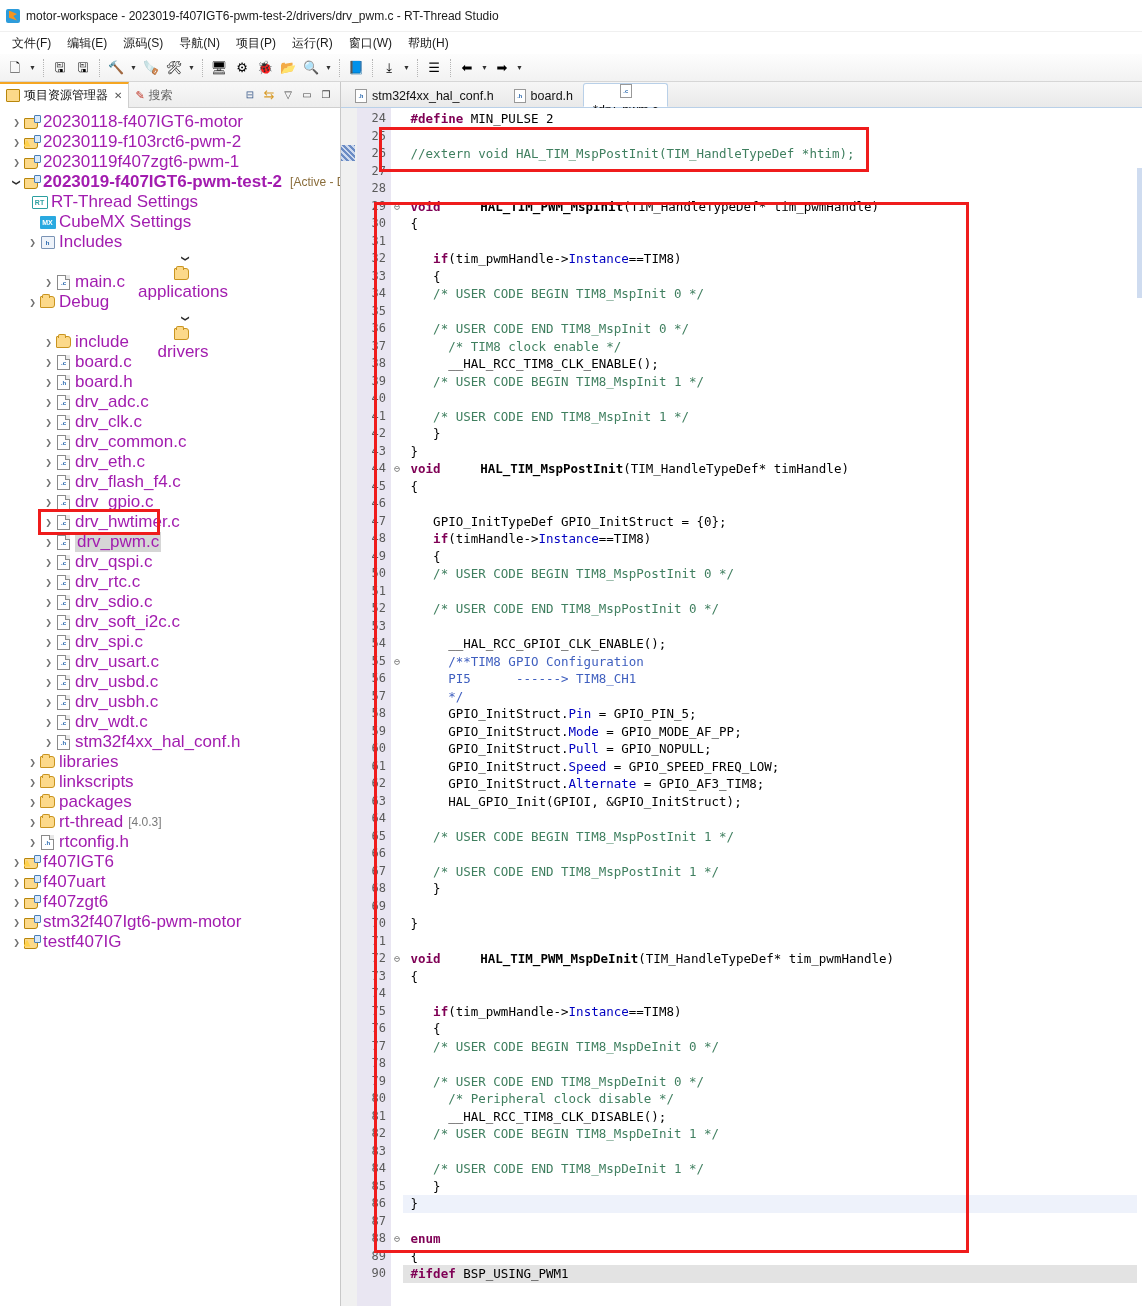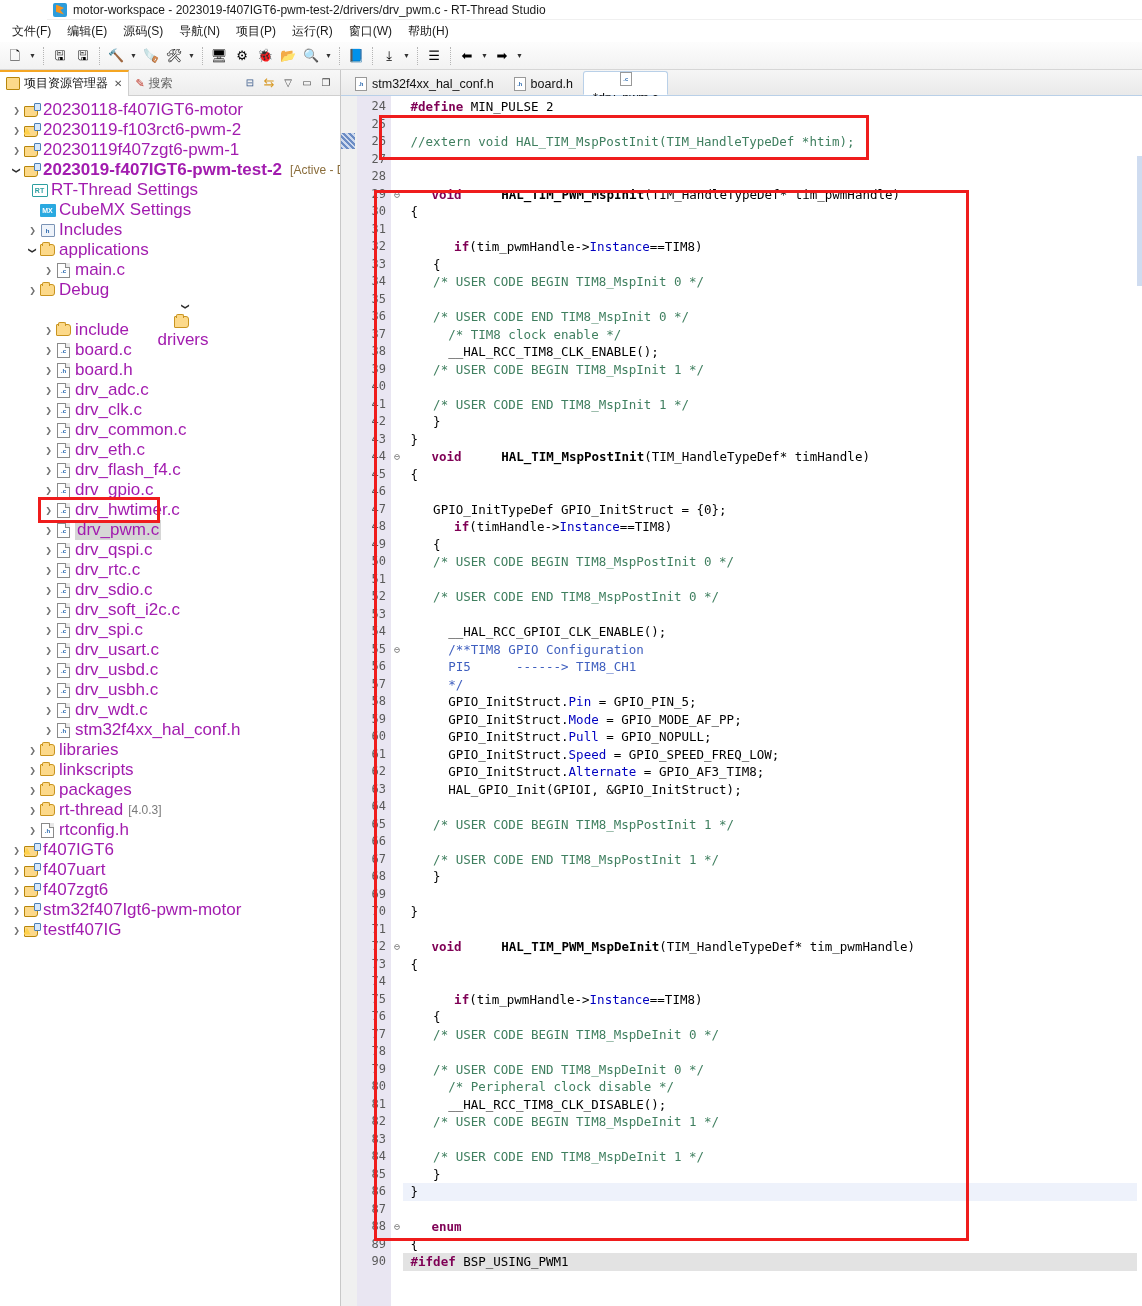"motor-workspace -" .titlebar { height: 20px -> 32px; margin-left: 47px -> none }
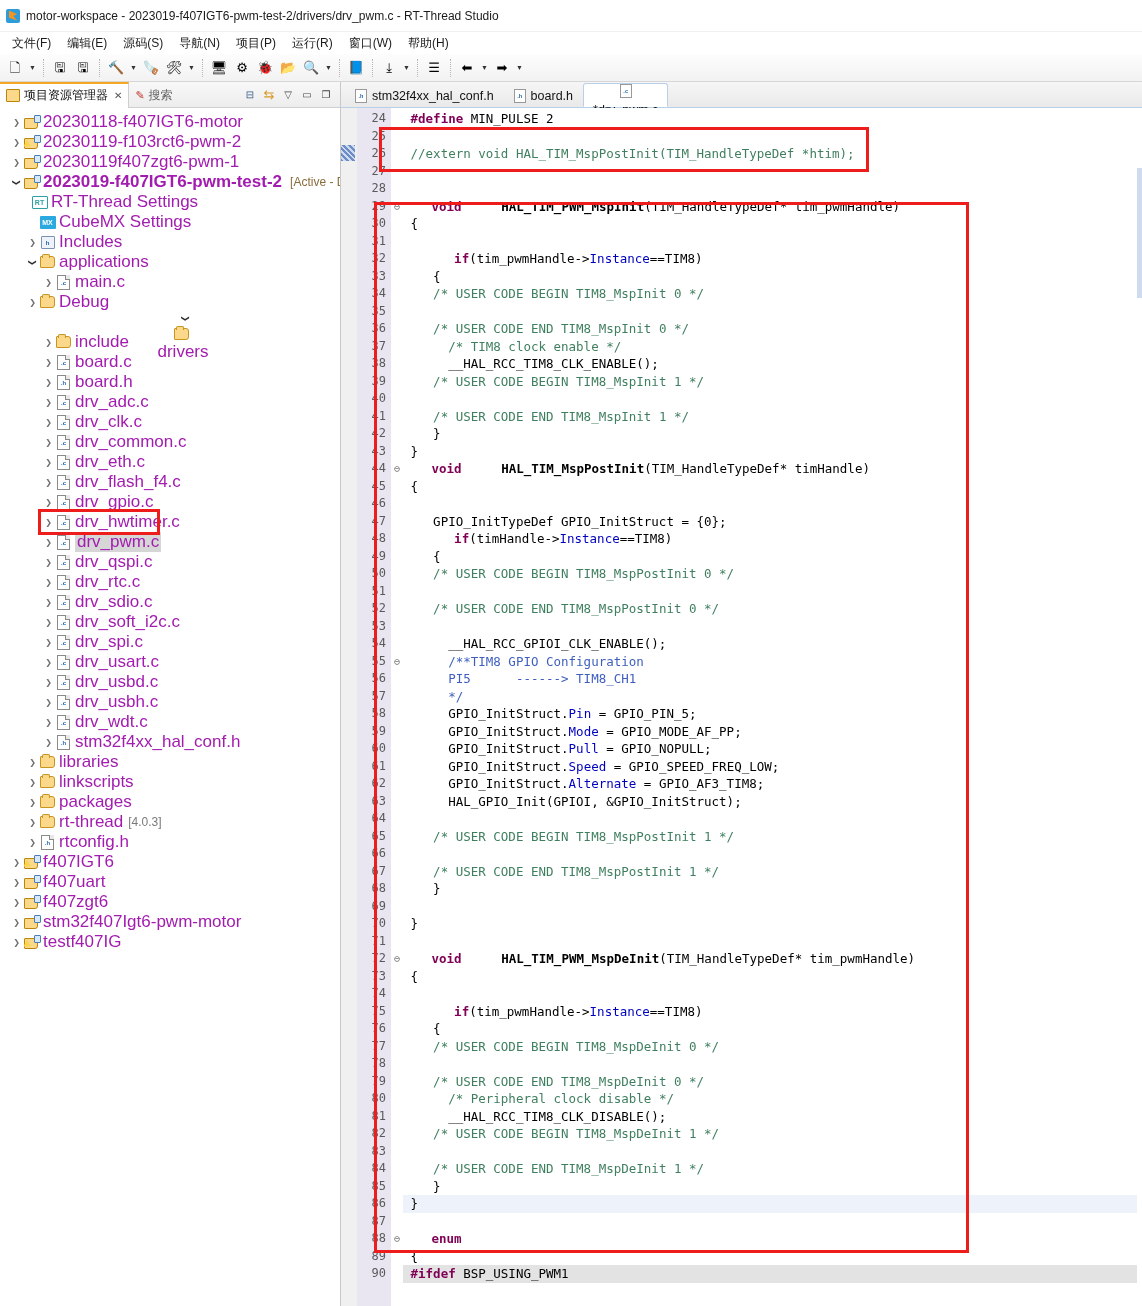"void" .kw { margin-left: 21px -> none }
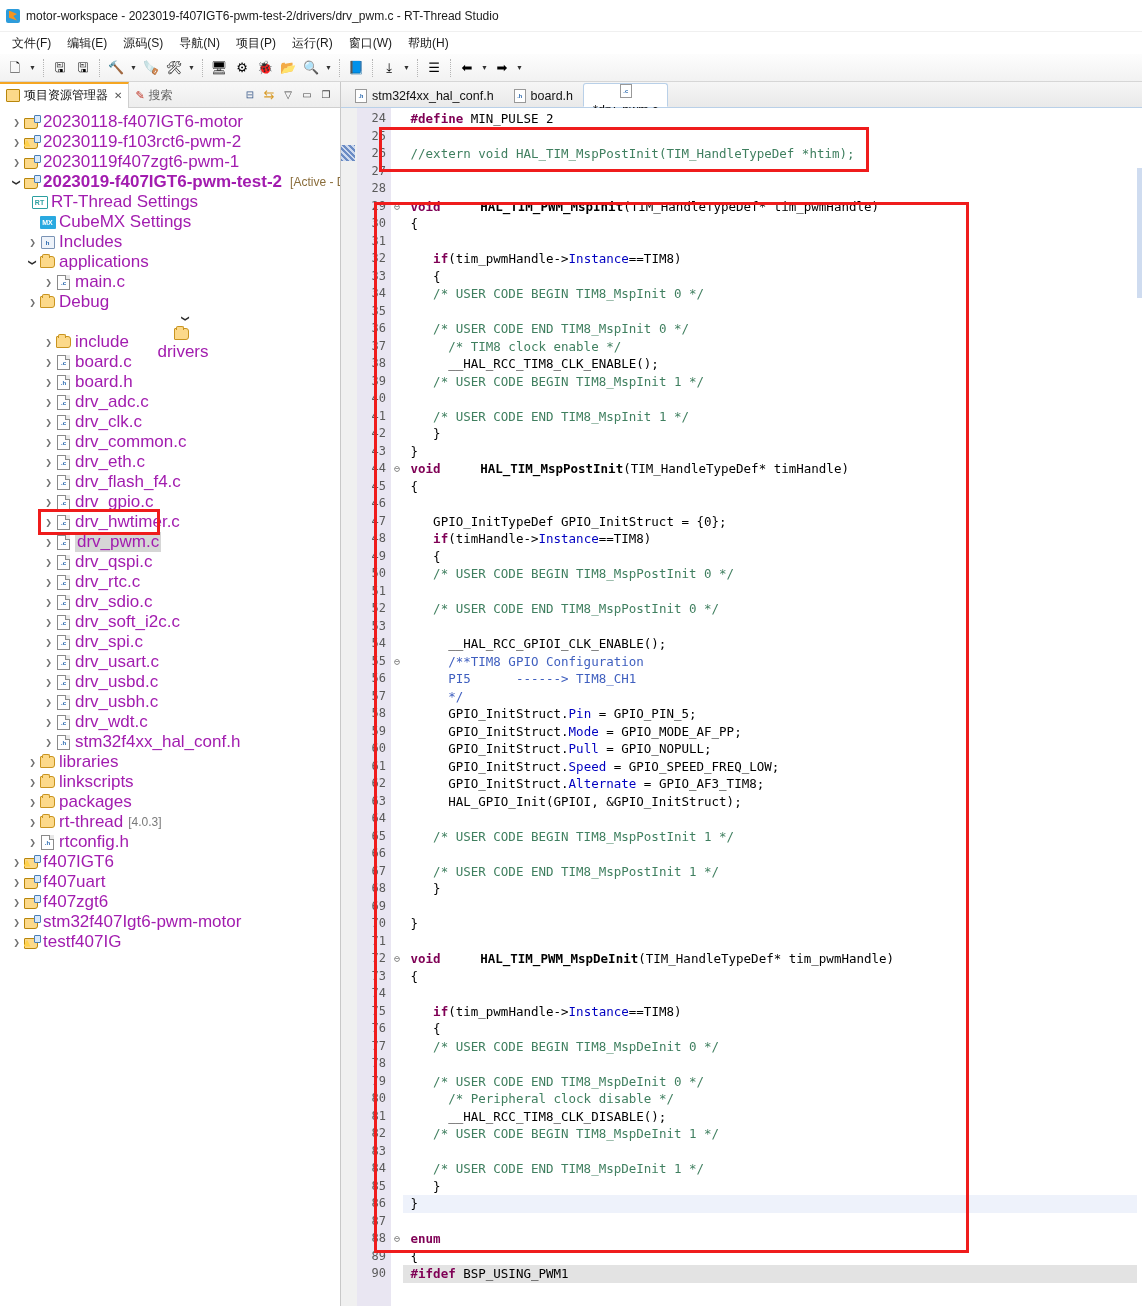"applications" div.row { flex-direction: none -> column }
